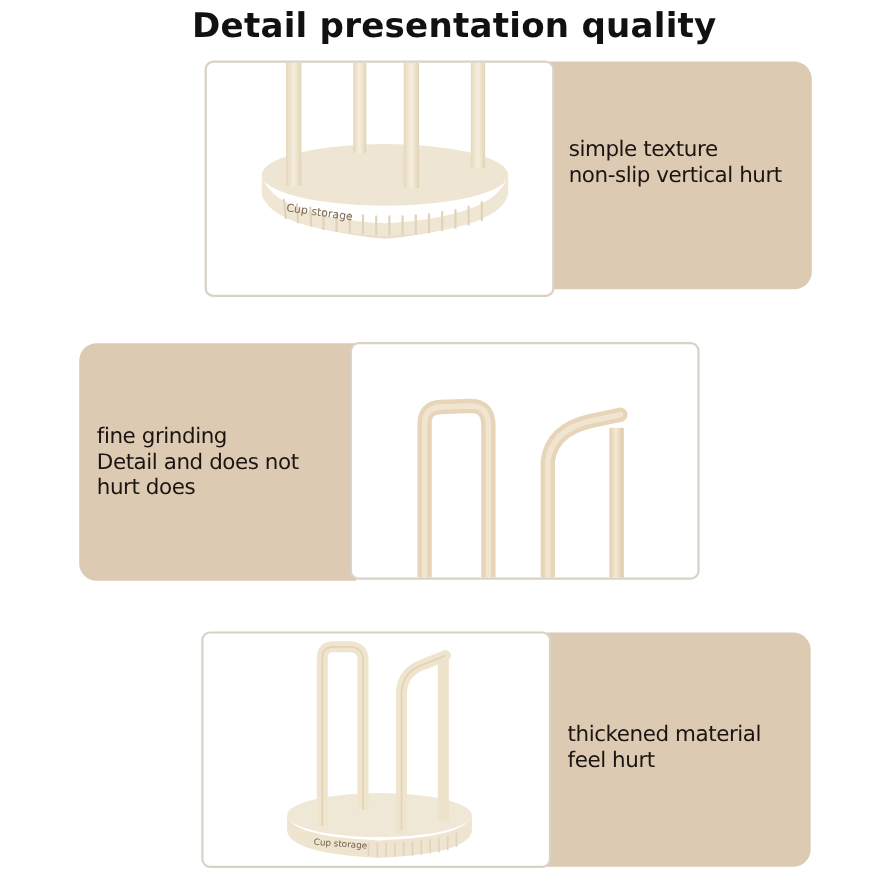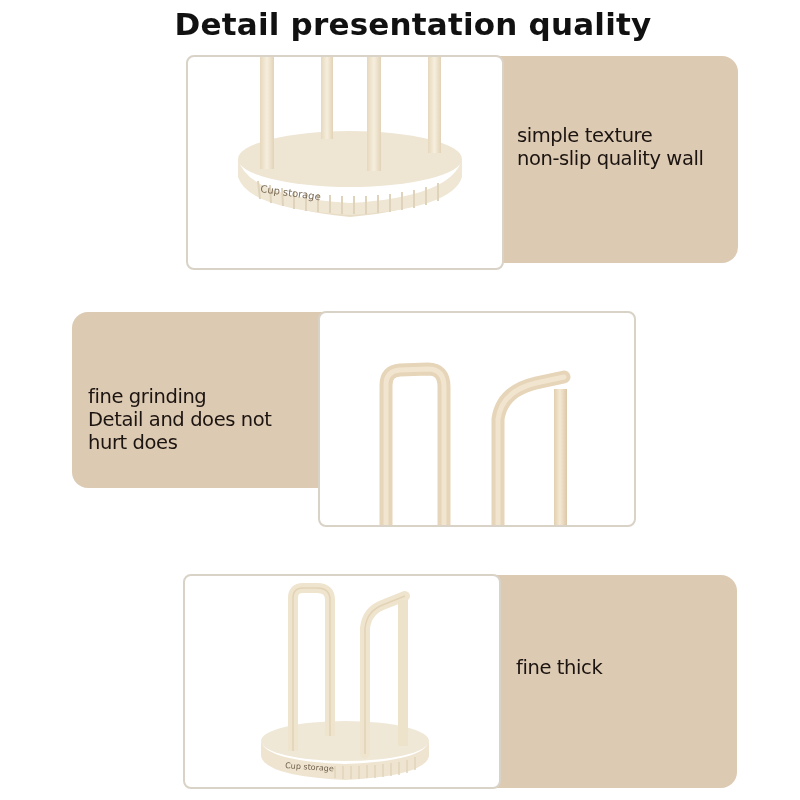"non-slip quality wall" div { text: quality wall -> vertical hurt }
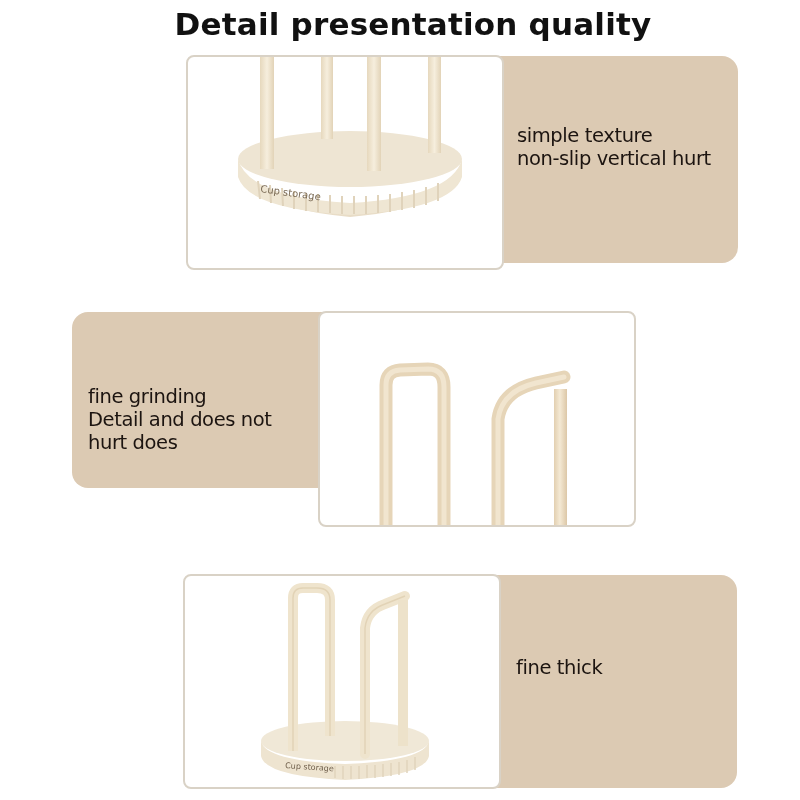"fine grinding" div.panel { height: 176px -> 216px }
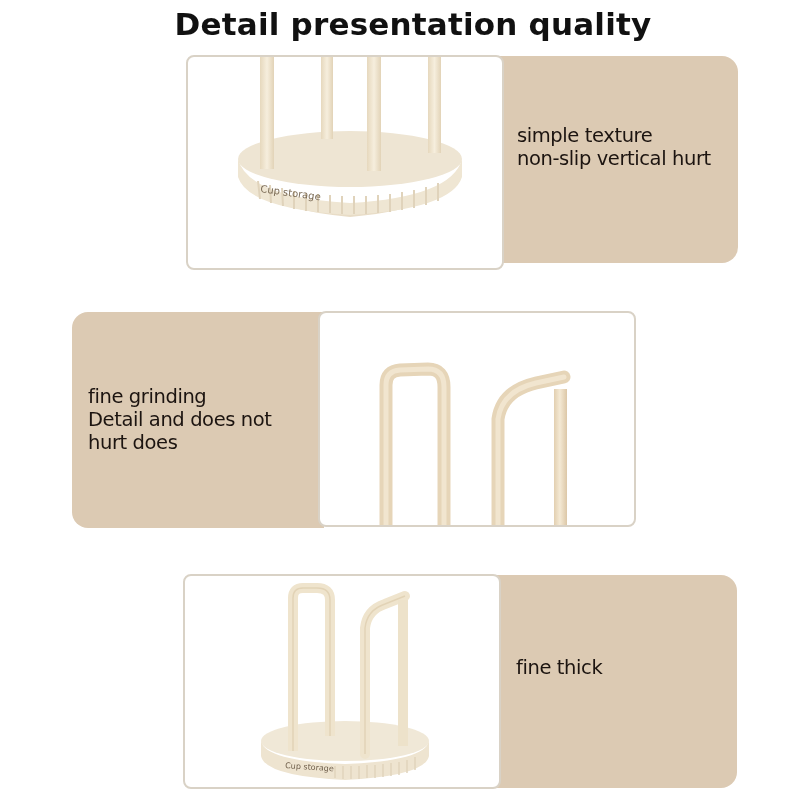"thickened material" div { html: none -> <div>thickened material</div> }
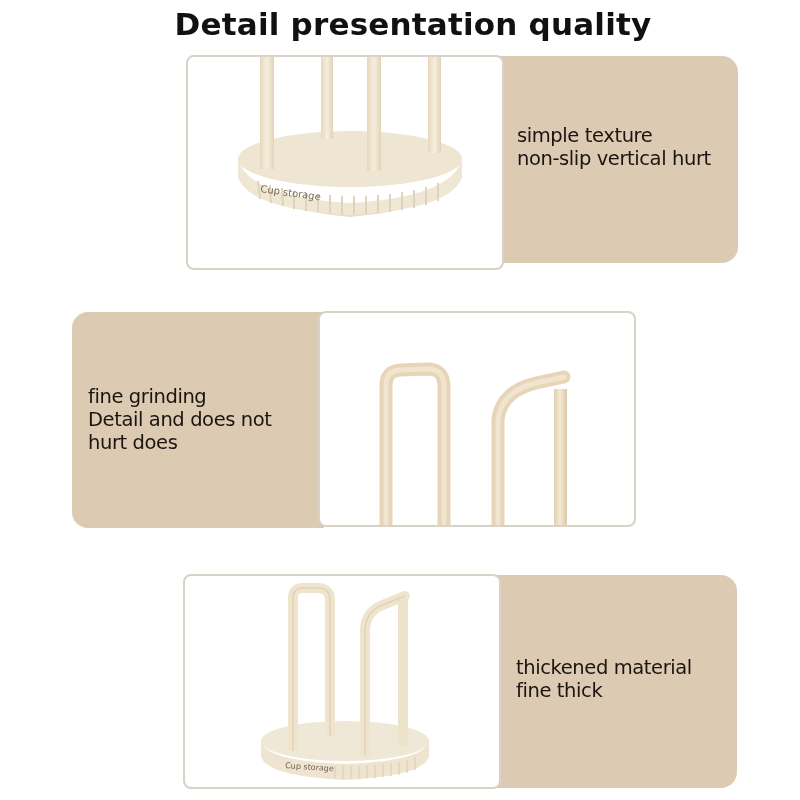"fine thick" div { text: fine thick -> feel hurt }
